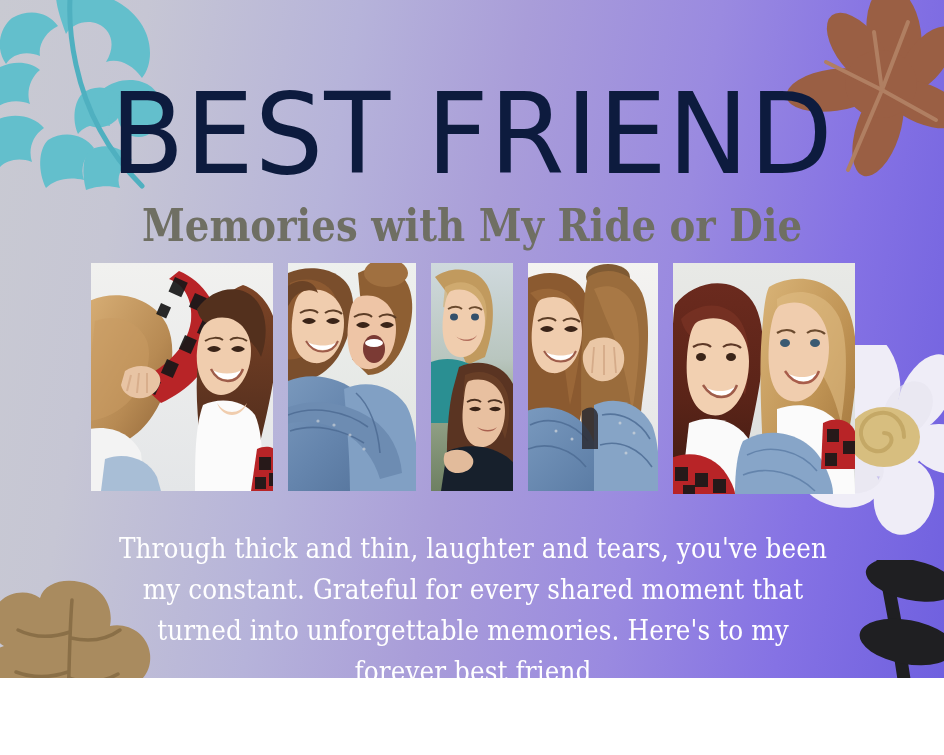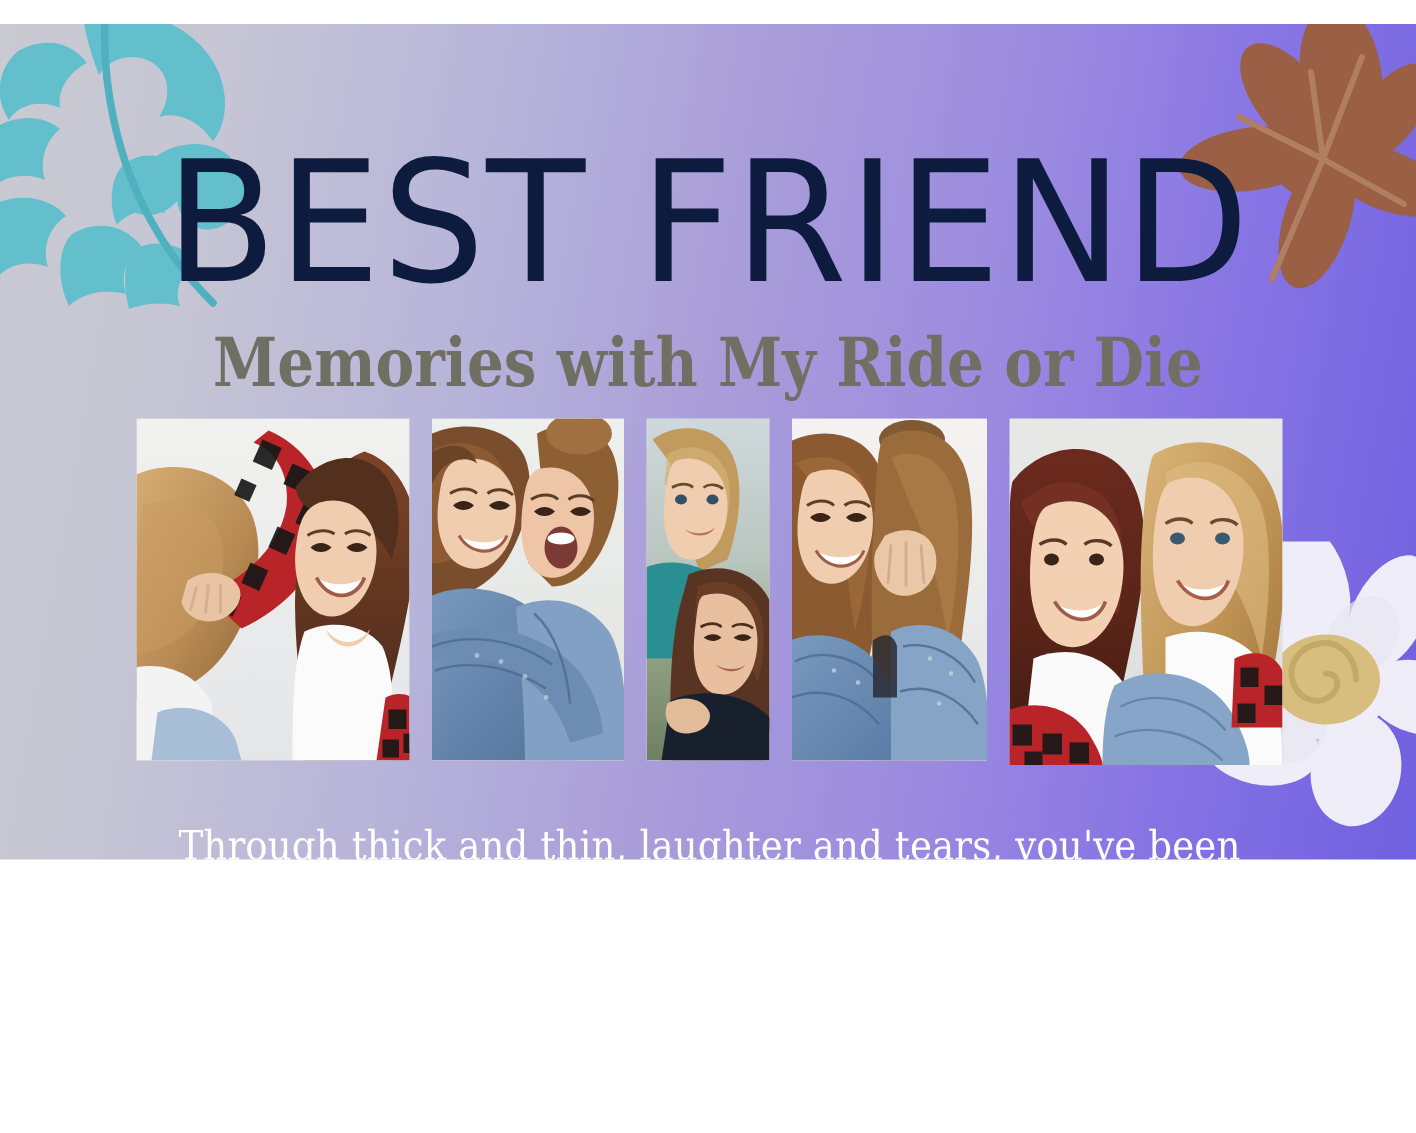"BEST FRIEND" .poster { height: 557px -> 678px; margin-top: 16px -> none }
